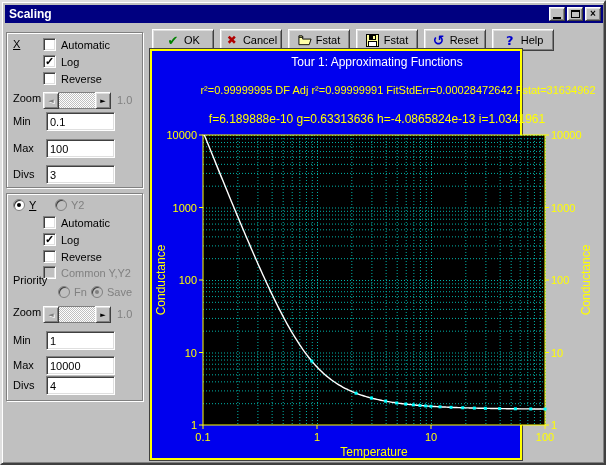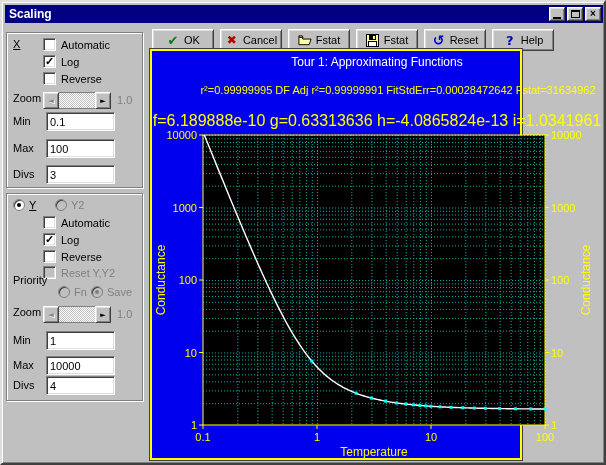"f=6.189888e-10 g=0.63313636" .ch-co2 { font-size: 16px -> 12px }
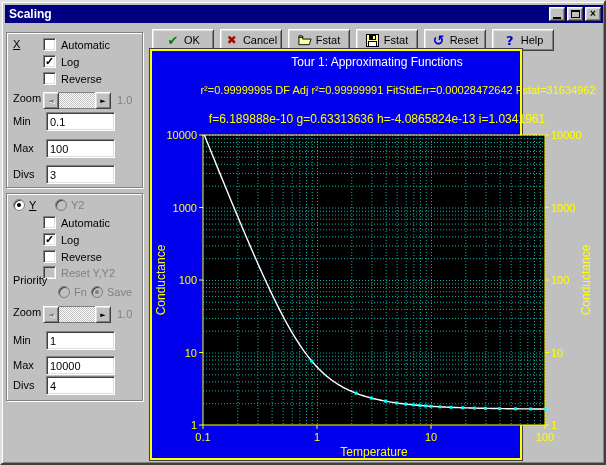"Reset Y,Y2" span.lbl { text: Reset -> Common }
